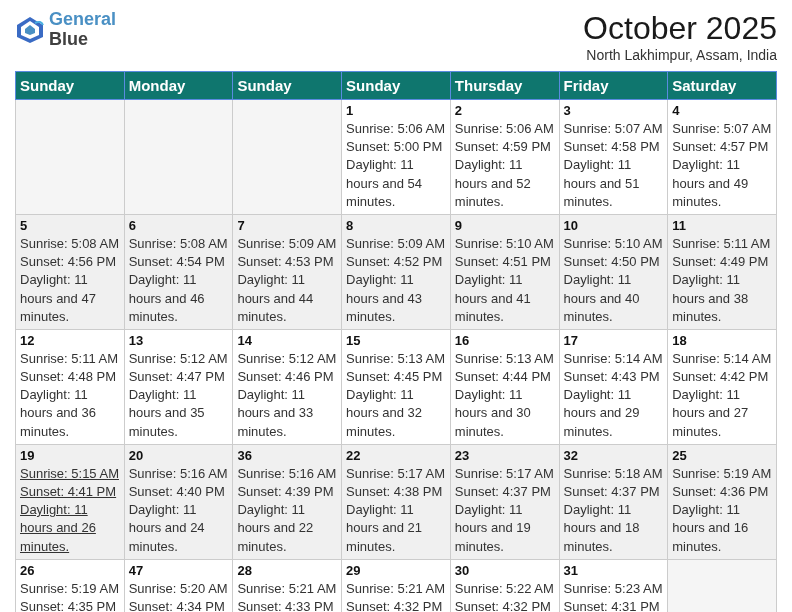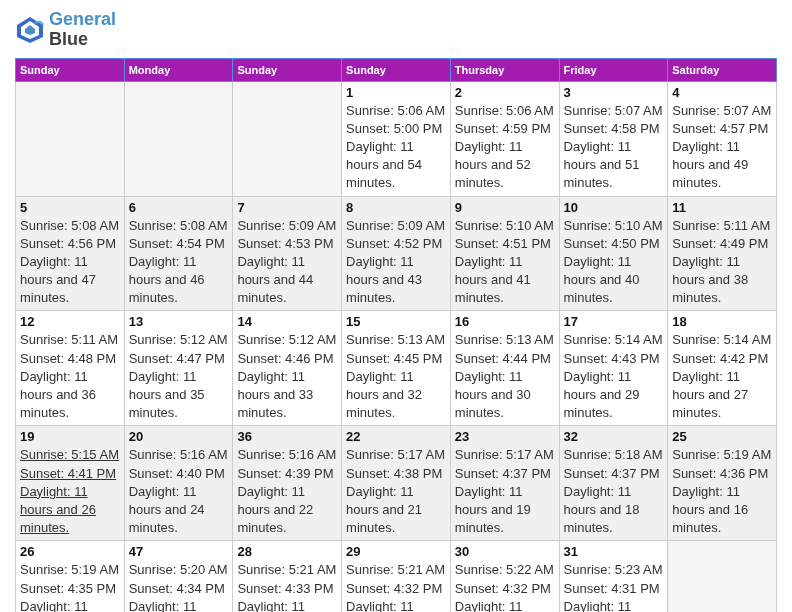"October 2025" div.title-section { html: none -> <div> <div>October 2025</div> <div>North Lakhimpur, Assam, India</div> </div> }
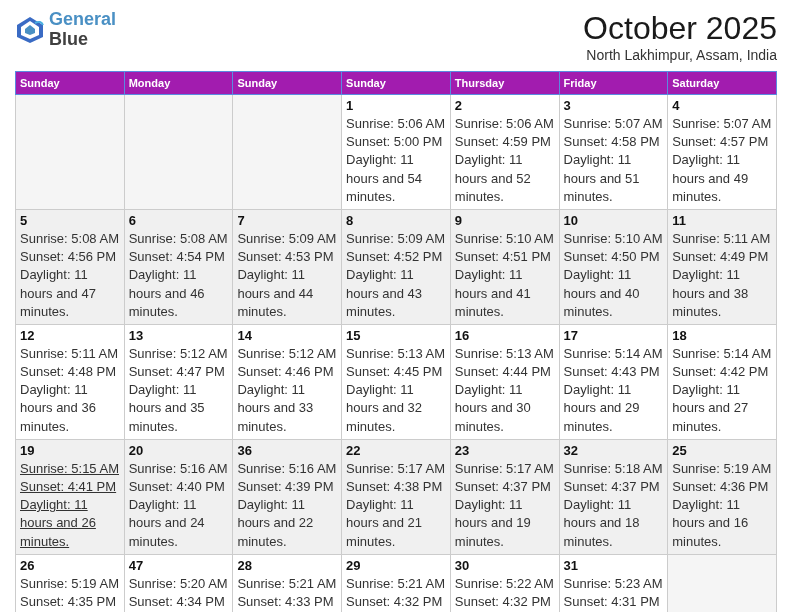"Sunday" .calendar th { background: #a21caf -> #0f766e; font-size: 11px -> 15px }
